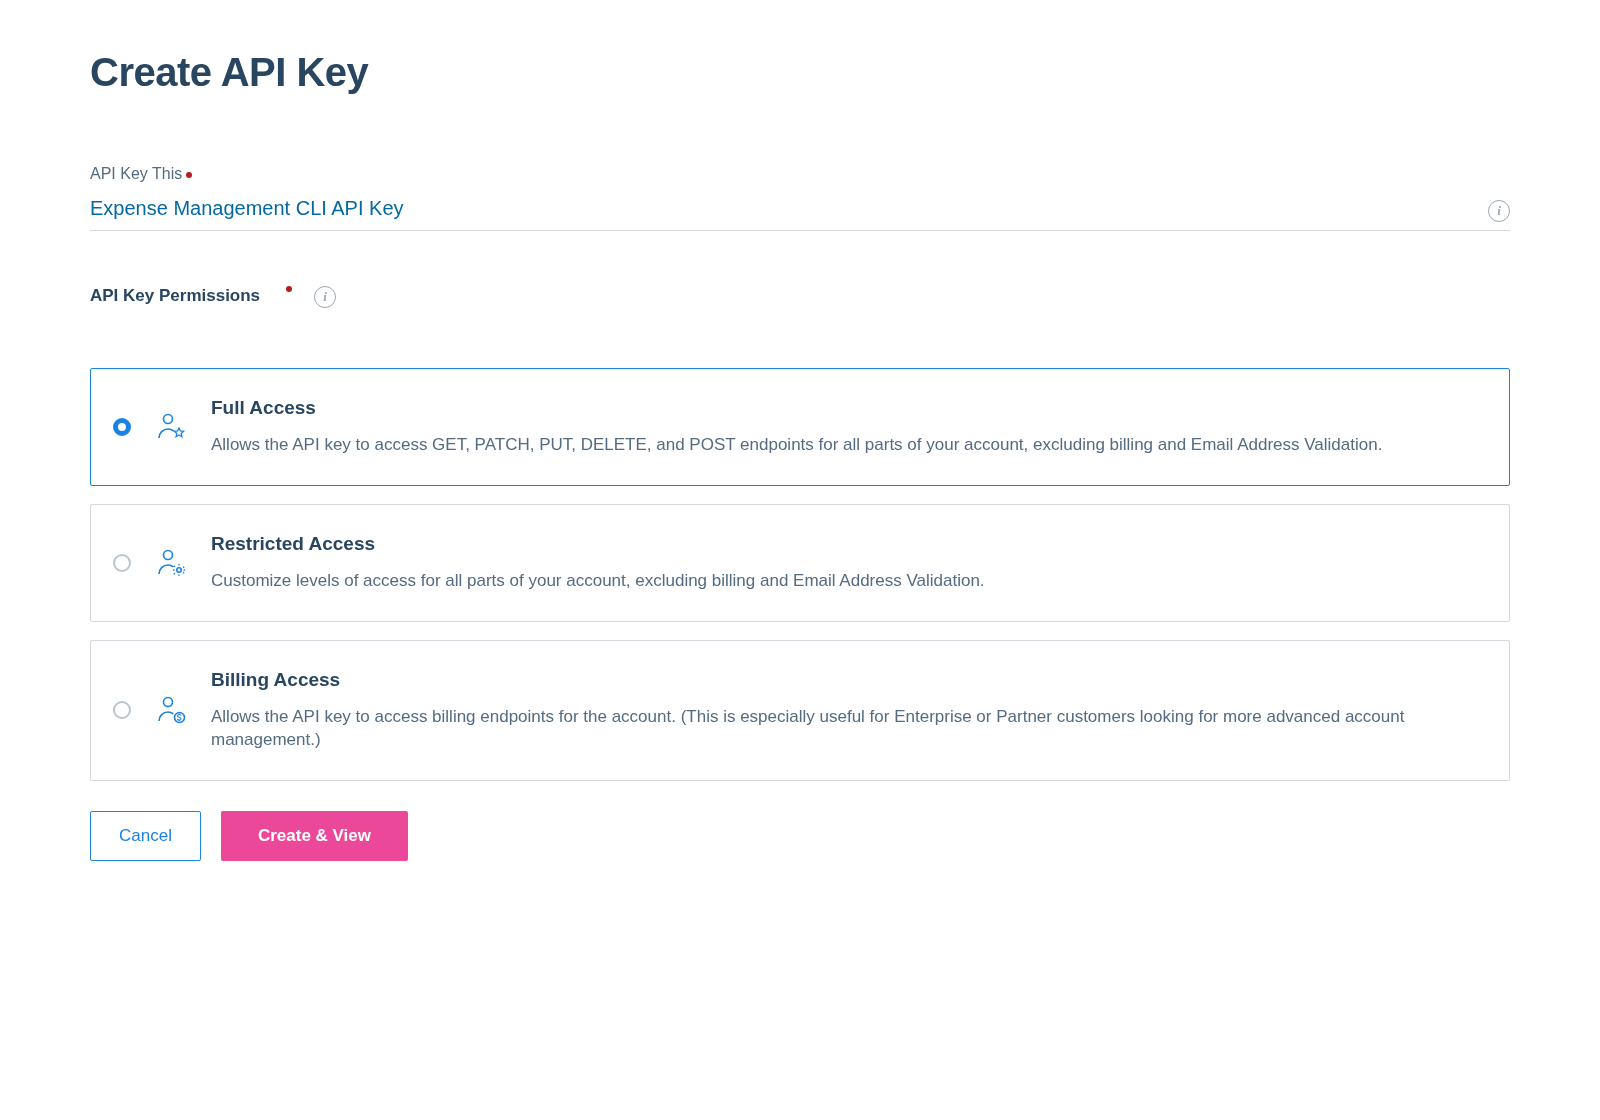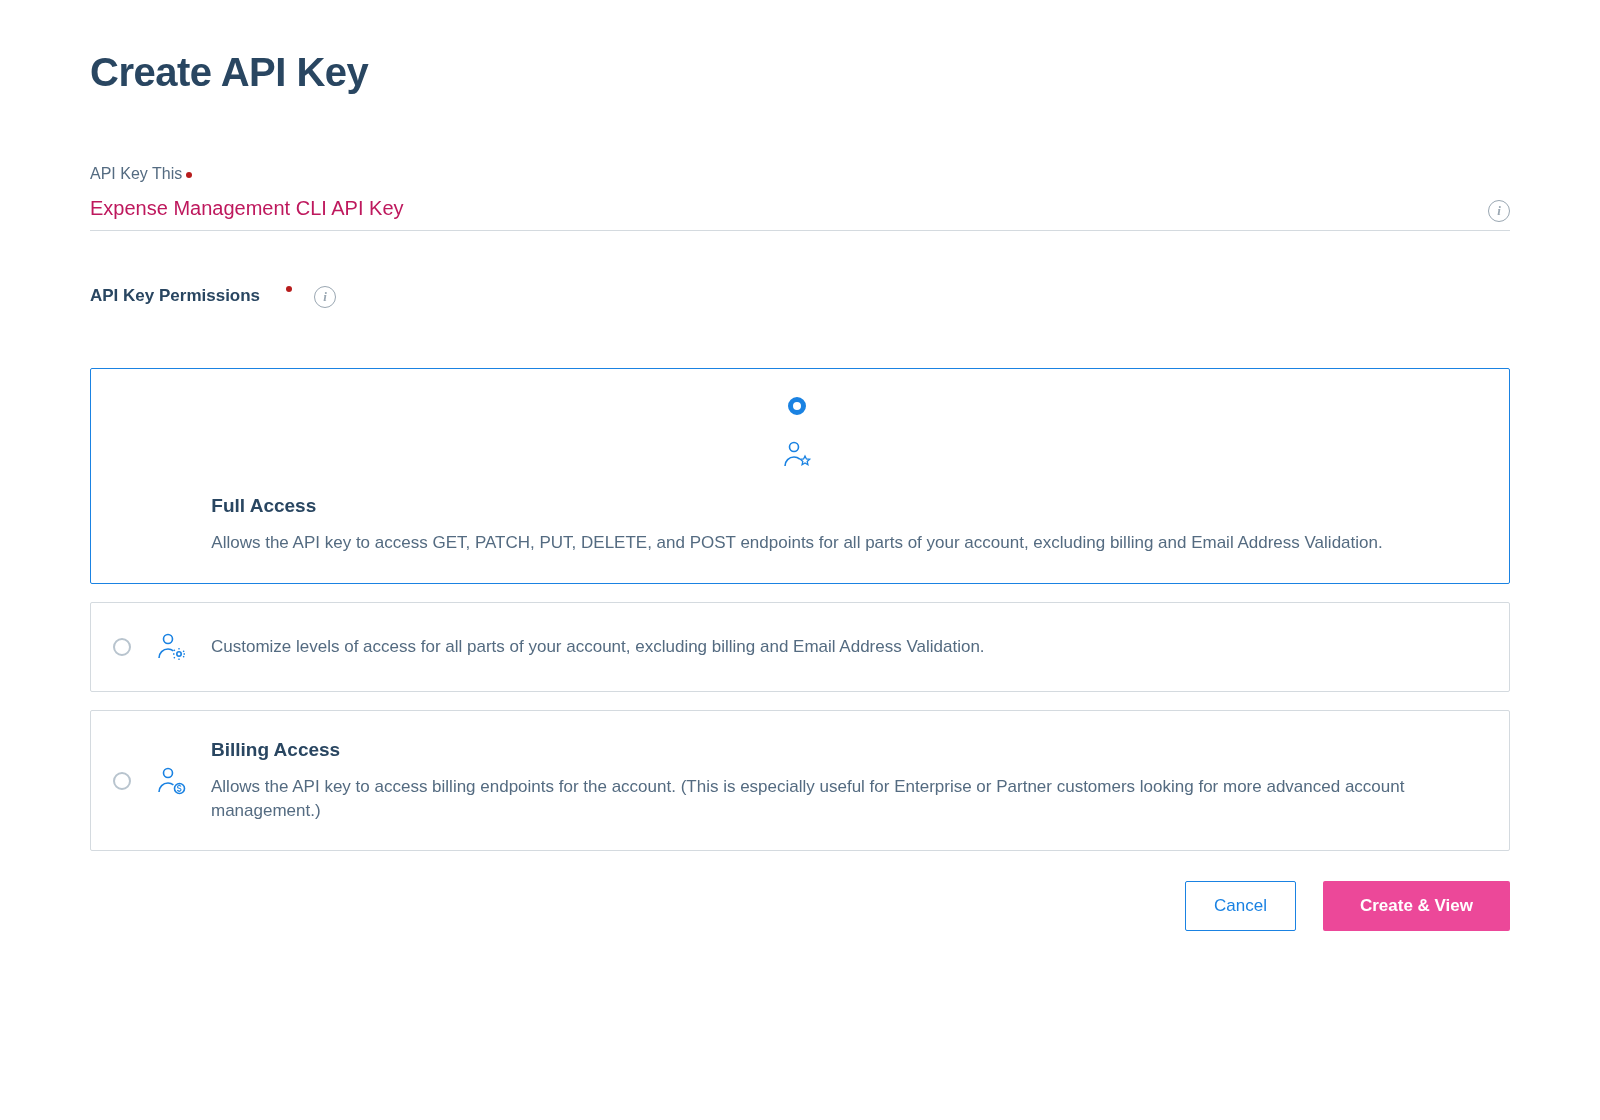"Expense Management CLI API Key" .text-input { color: #be185d -> #0369a1 }
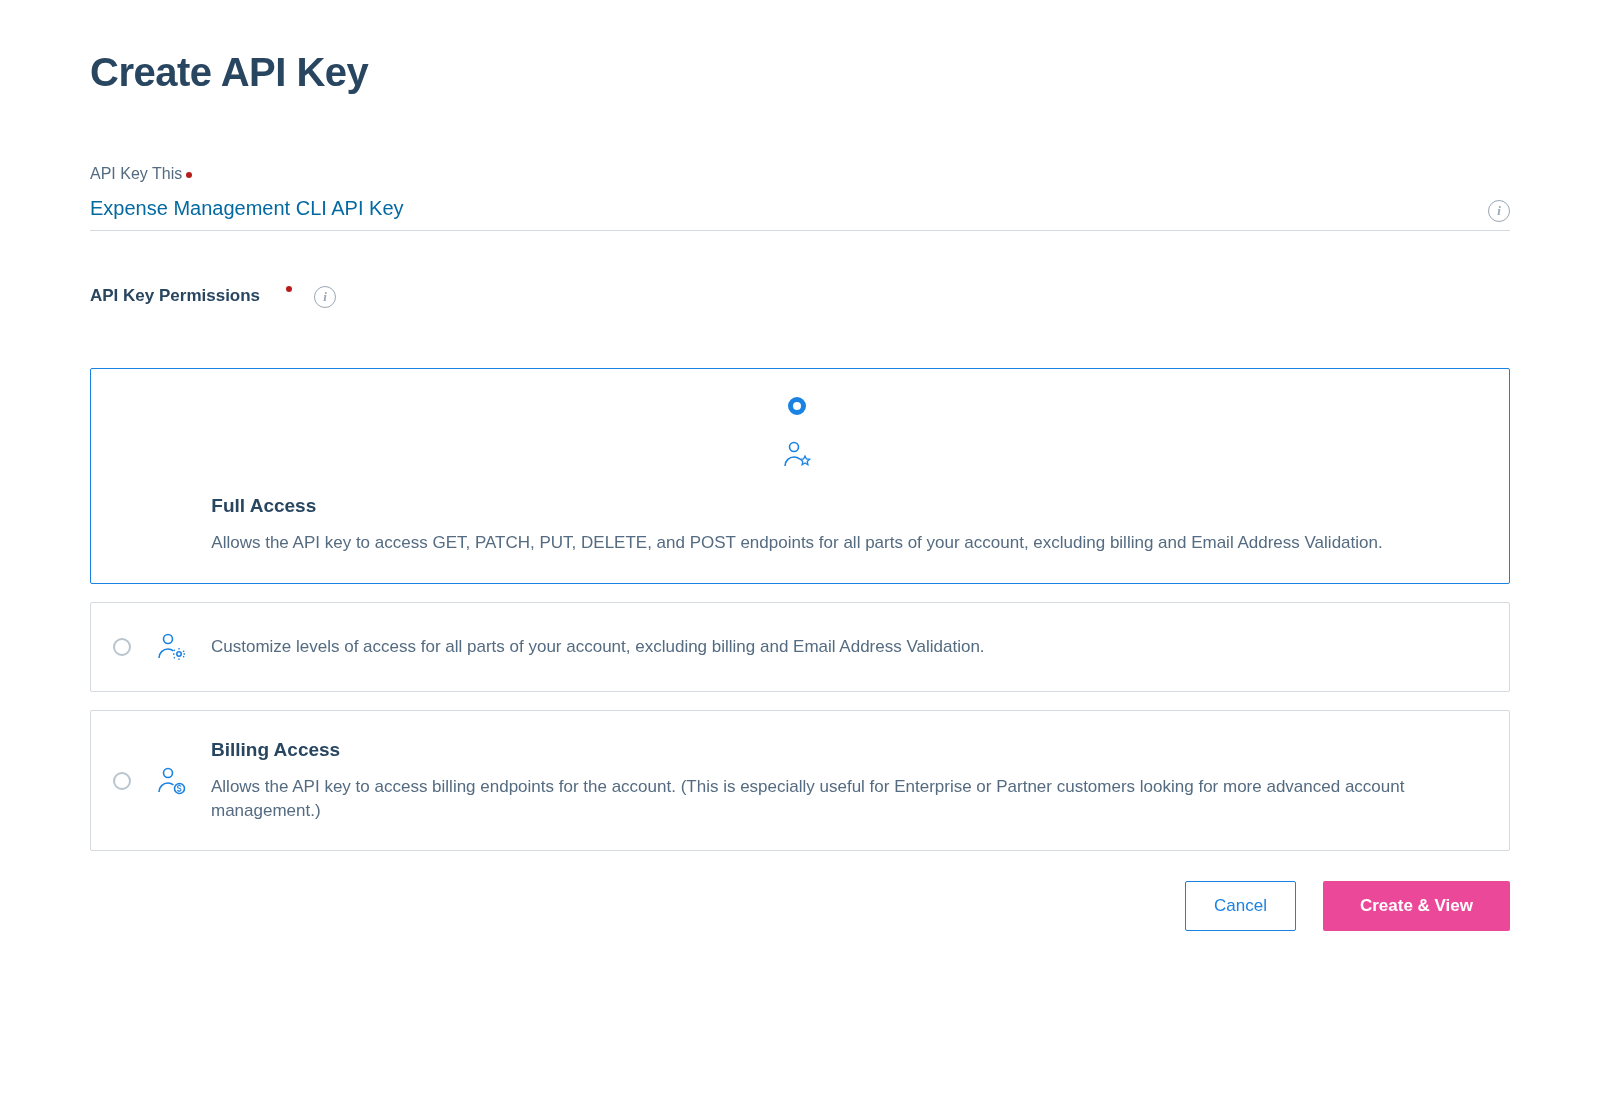"Full Access" .option-card.selected { flex-direction: column -> none }
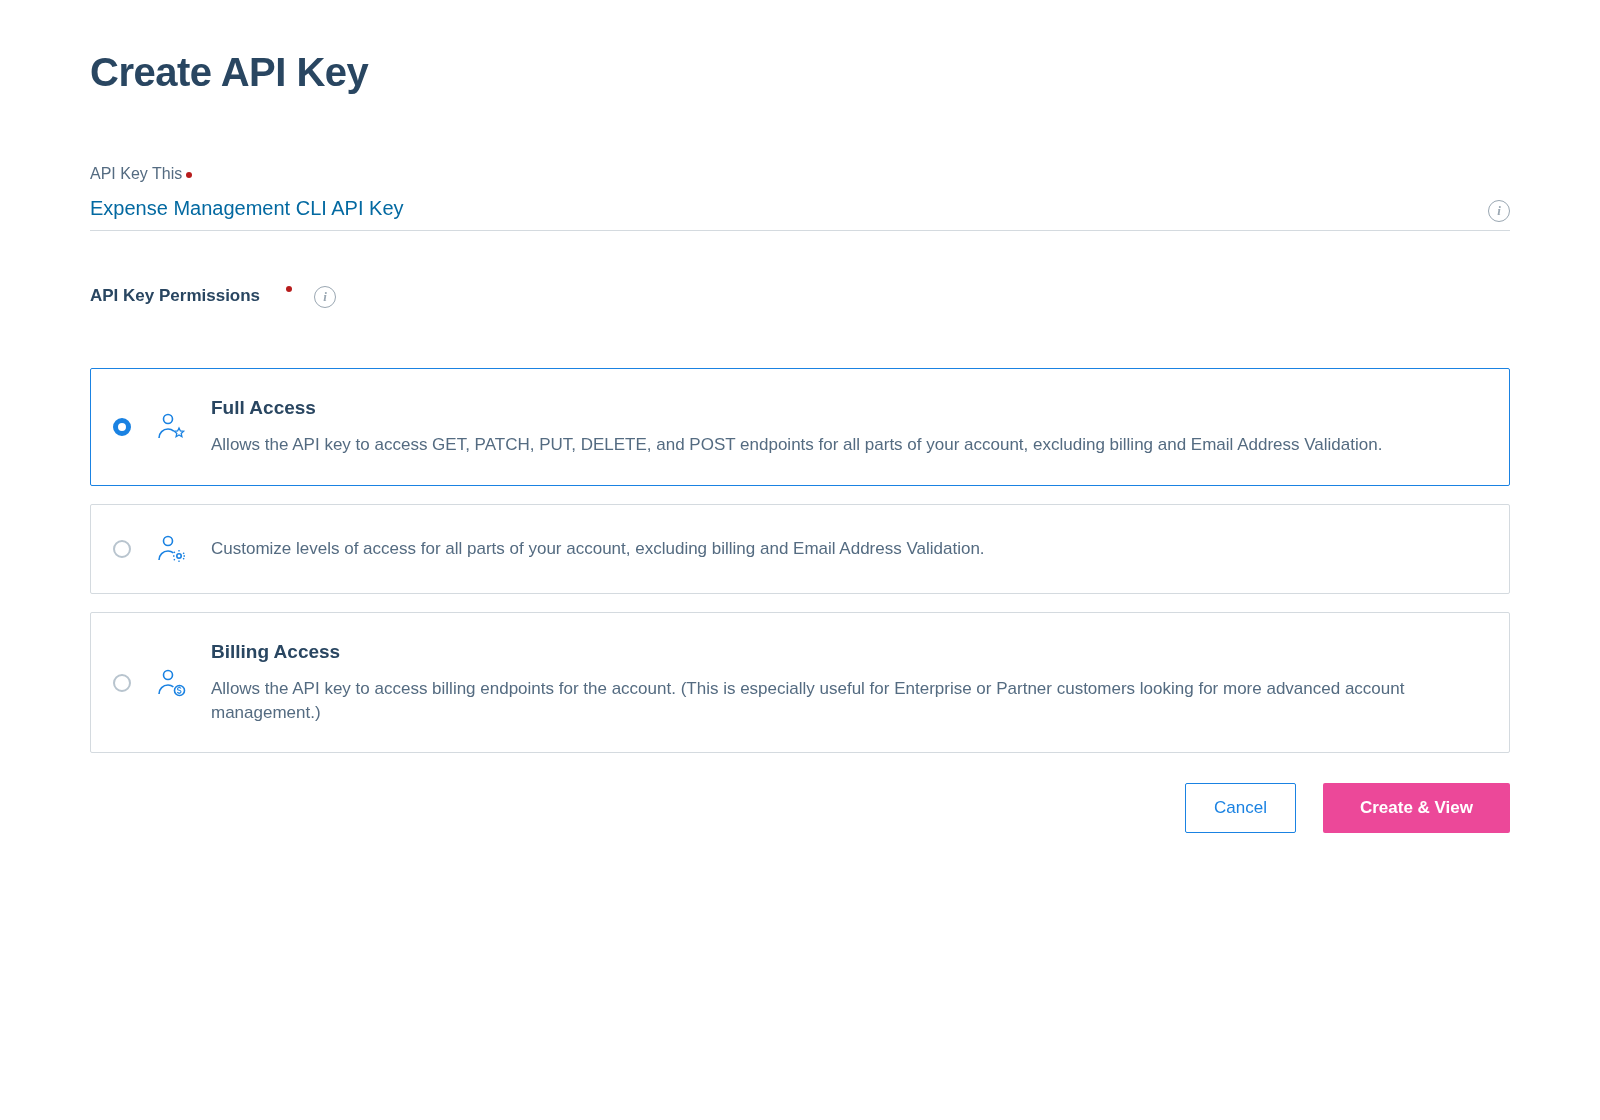"Restricted Access" div.option-title { html: none -> <div>Restricted Access</div> }
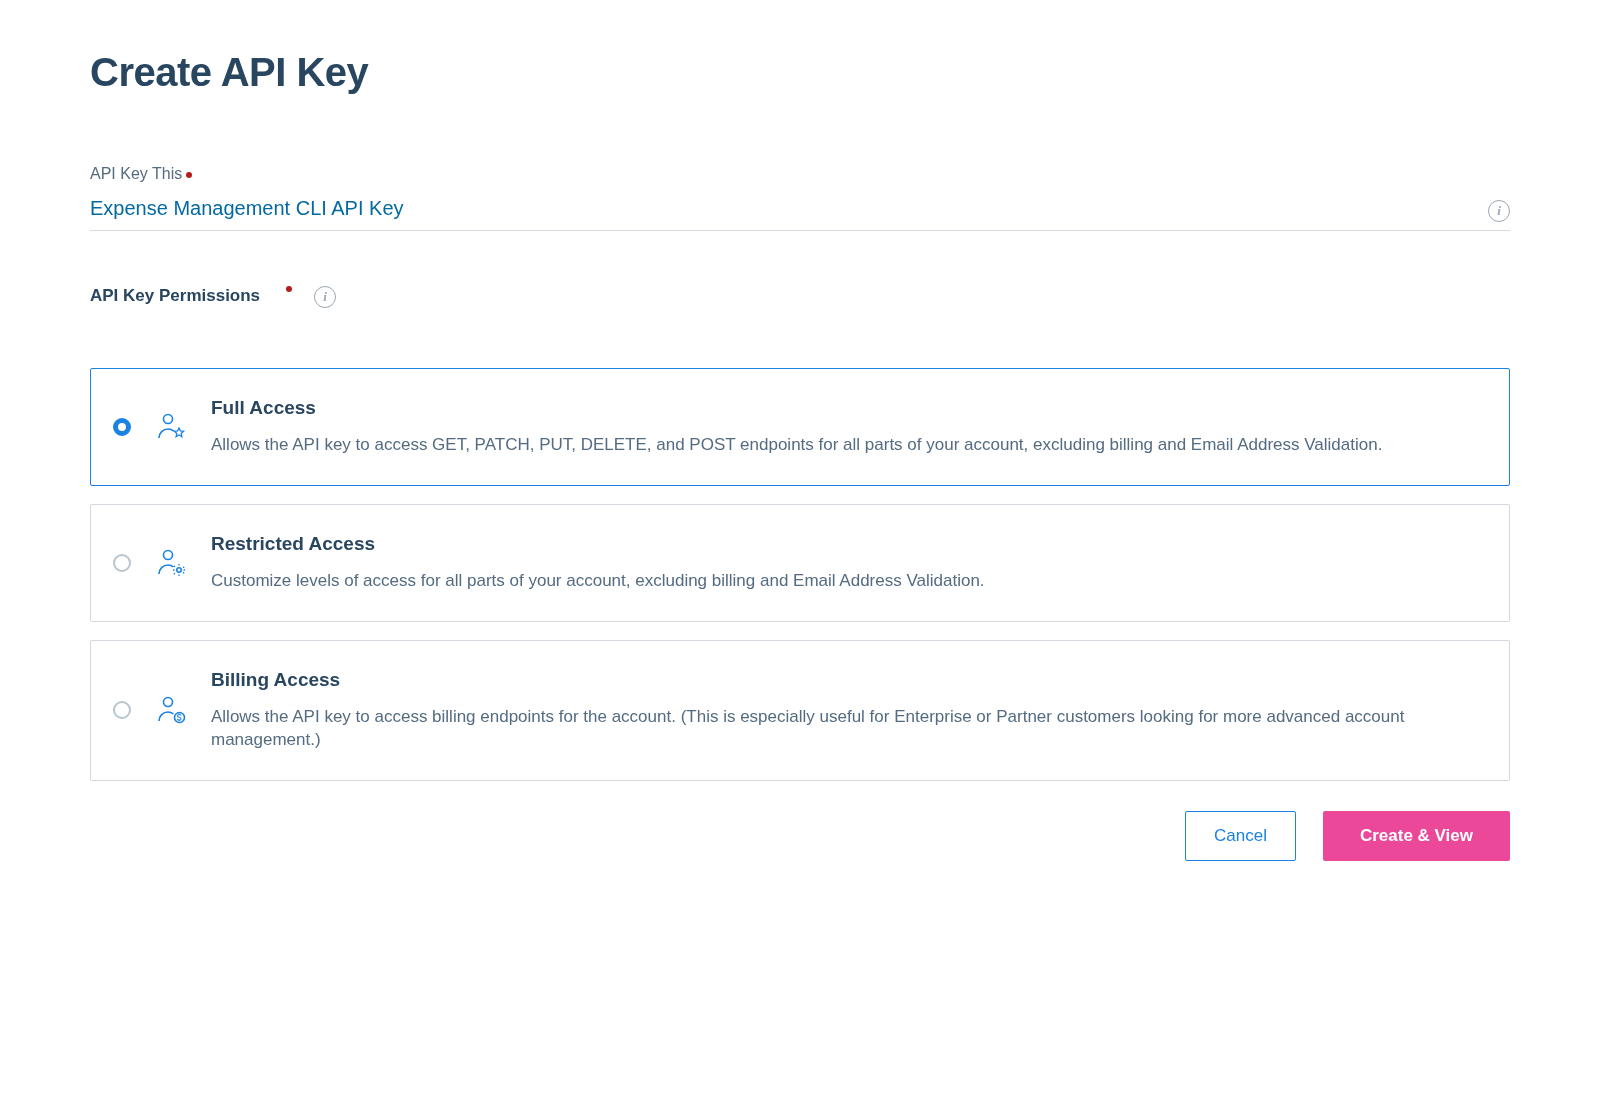"Cancel" .button-row { gap: 27px -> 20px; justify-content: flex-end -> none }
